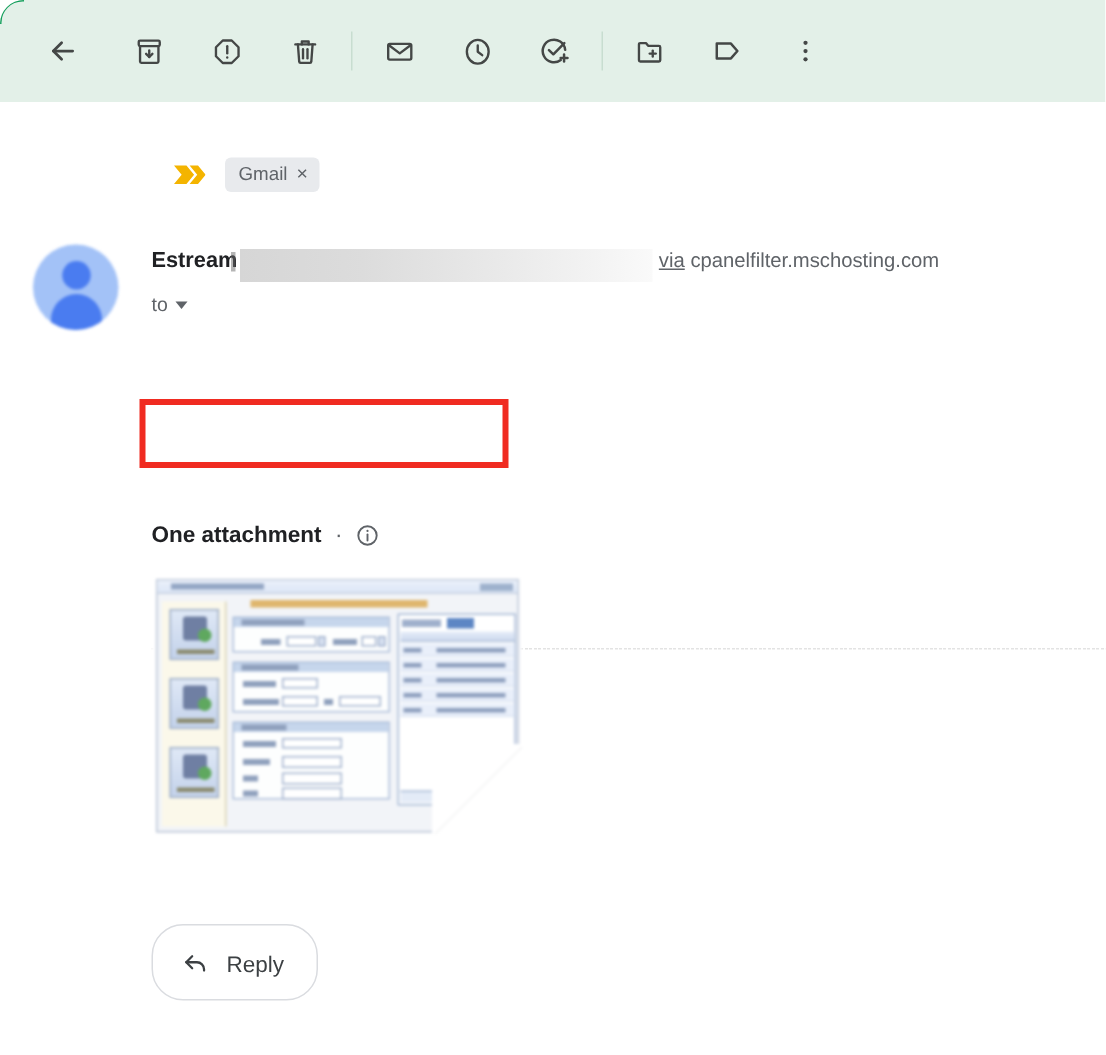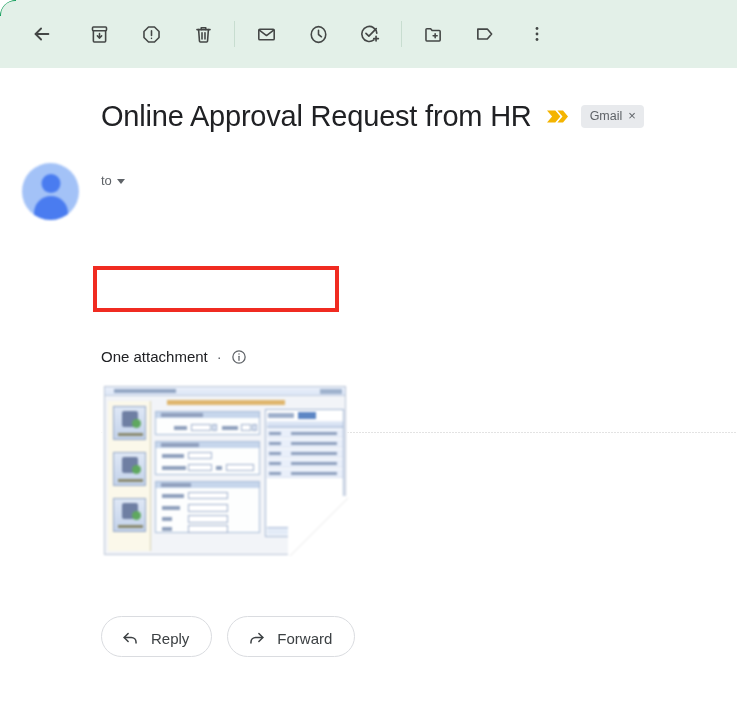"Online Approval Request from HR" span.subject-text { html: <span>Online Approval Request from HR</span> -> none }
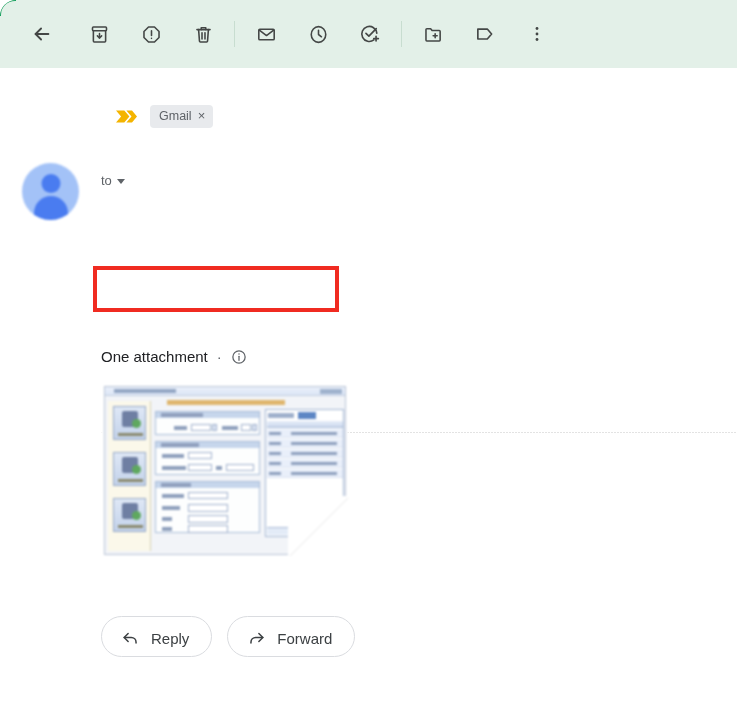"Estream" div.sender-line { html: none -> <div> <span>Estream</span> <span></span> <span> <span>via</span> <span>cpanelfilter.mschosting.com</span> </span> </div> }
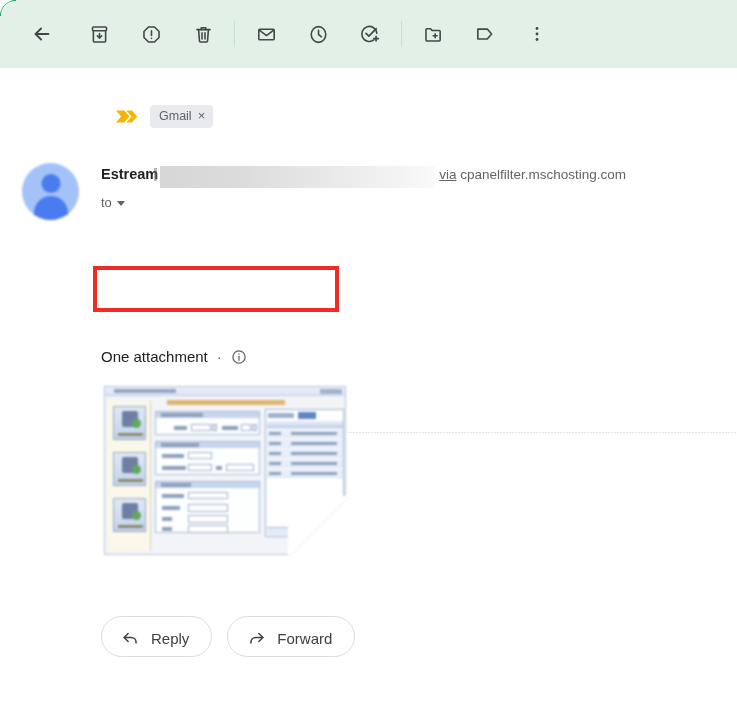"One attachment" .attach-count { font-weight: 400 -> 700 }
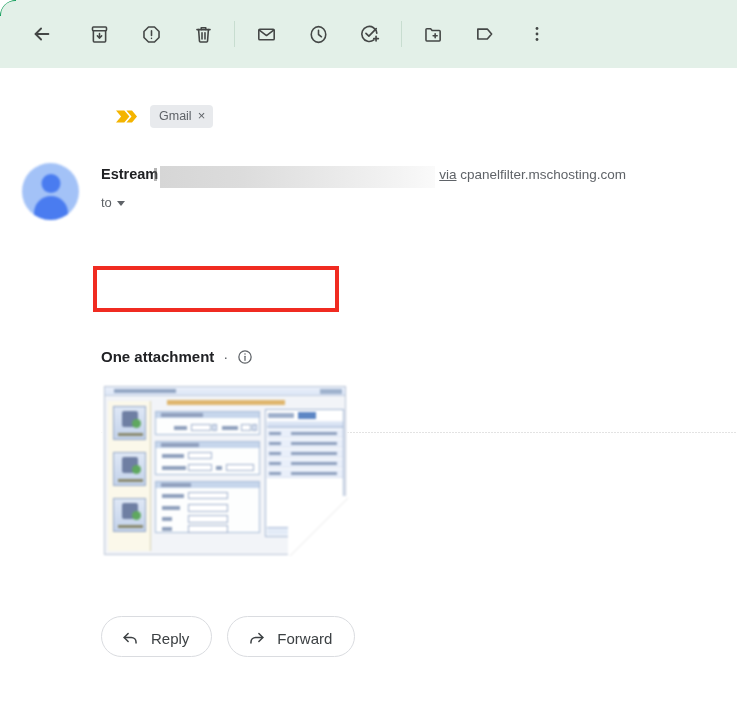"Reply" .pill { height: 41px -> 51px }
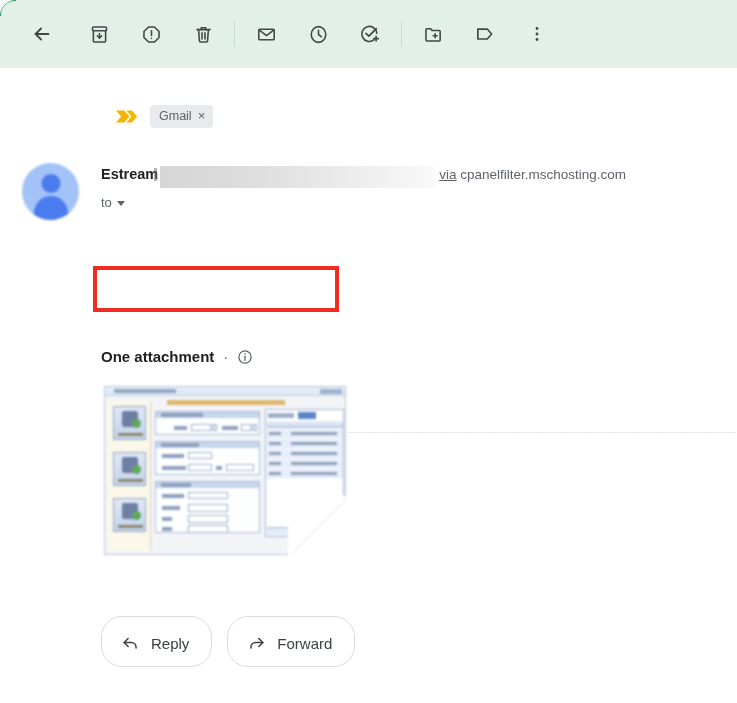"Forward" div.pill { html: <div> <span> <svg> <path></path> <path></path> </svg> </span> <span>Forward</span> </div> -> none }
